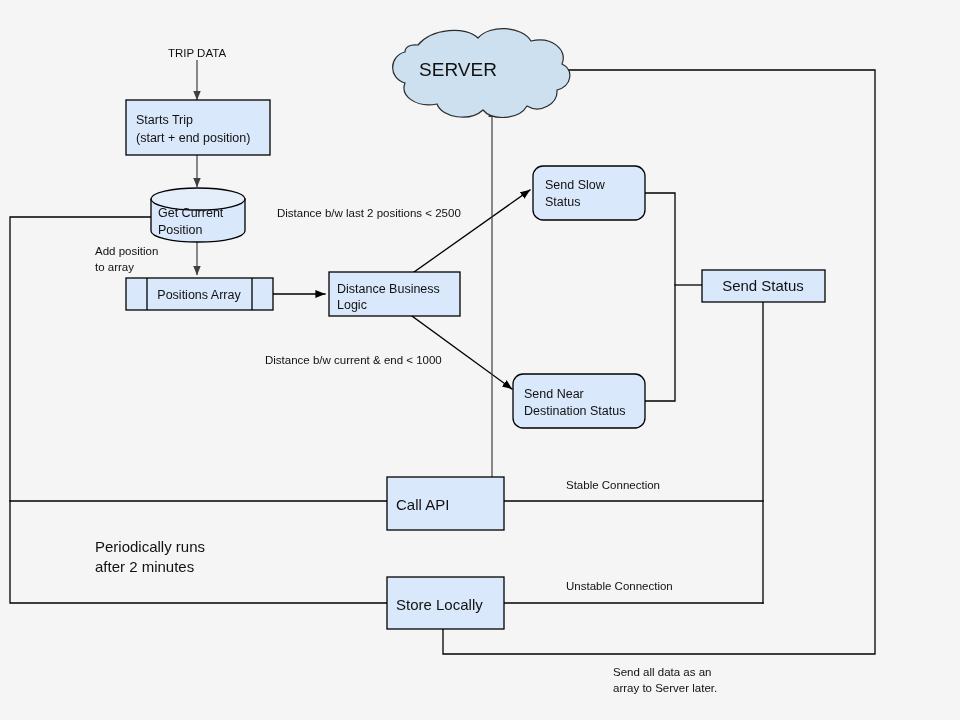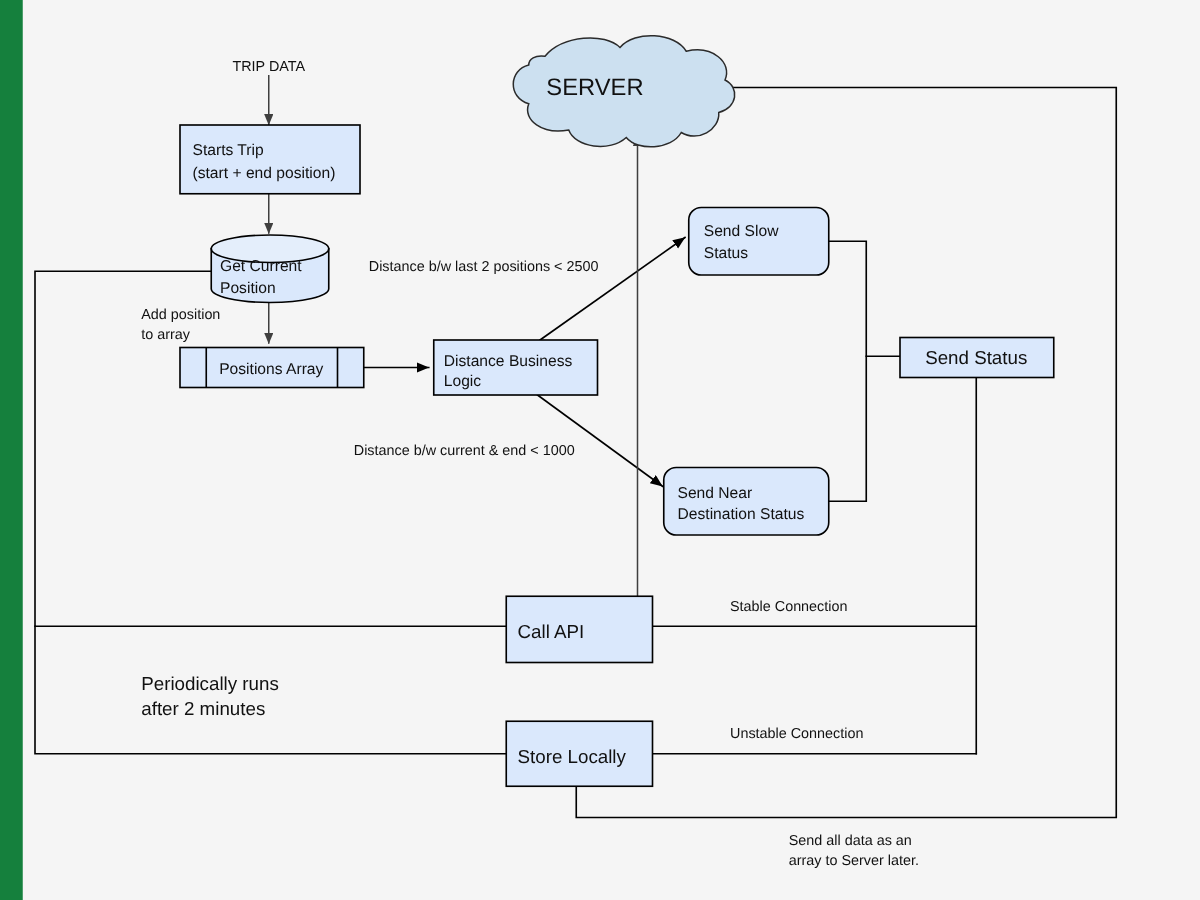"TRIP DATA" #diagram-root { background: #15803d -> #a21caf; padding-left: 18px -> none }
